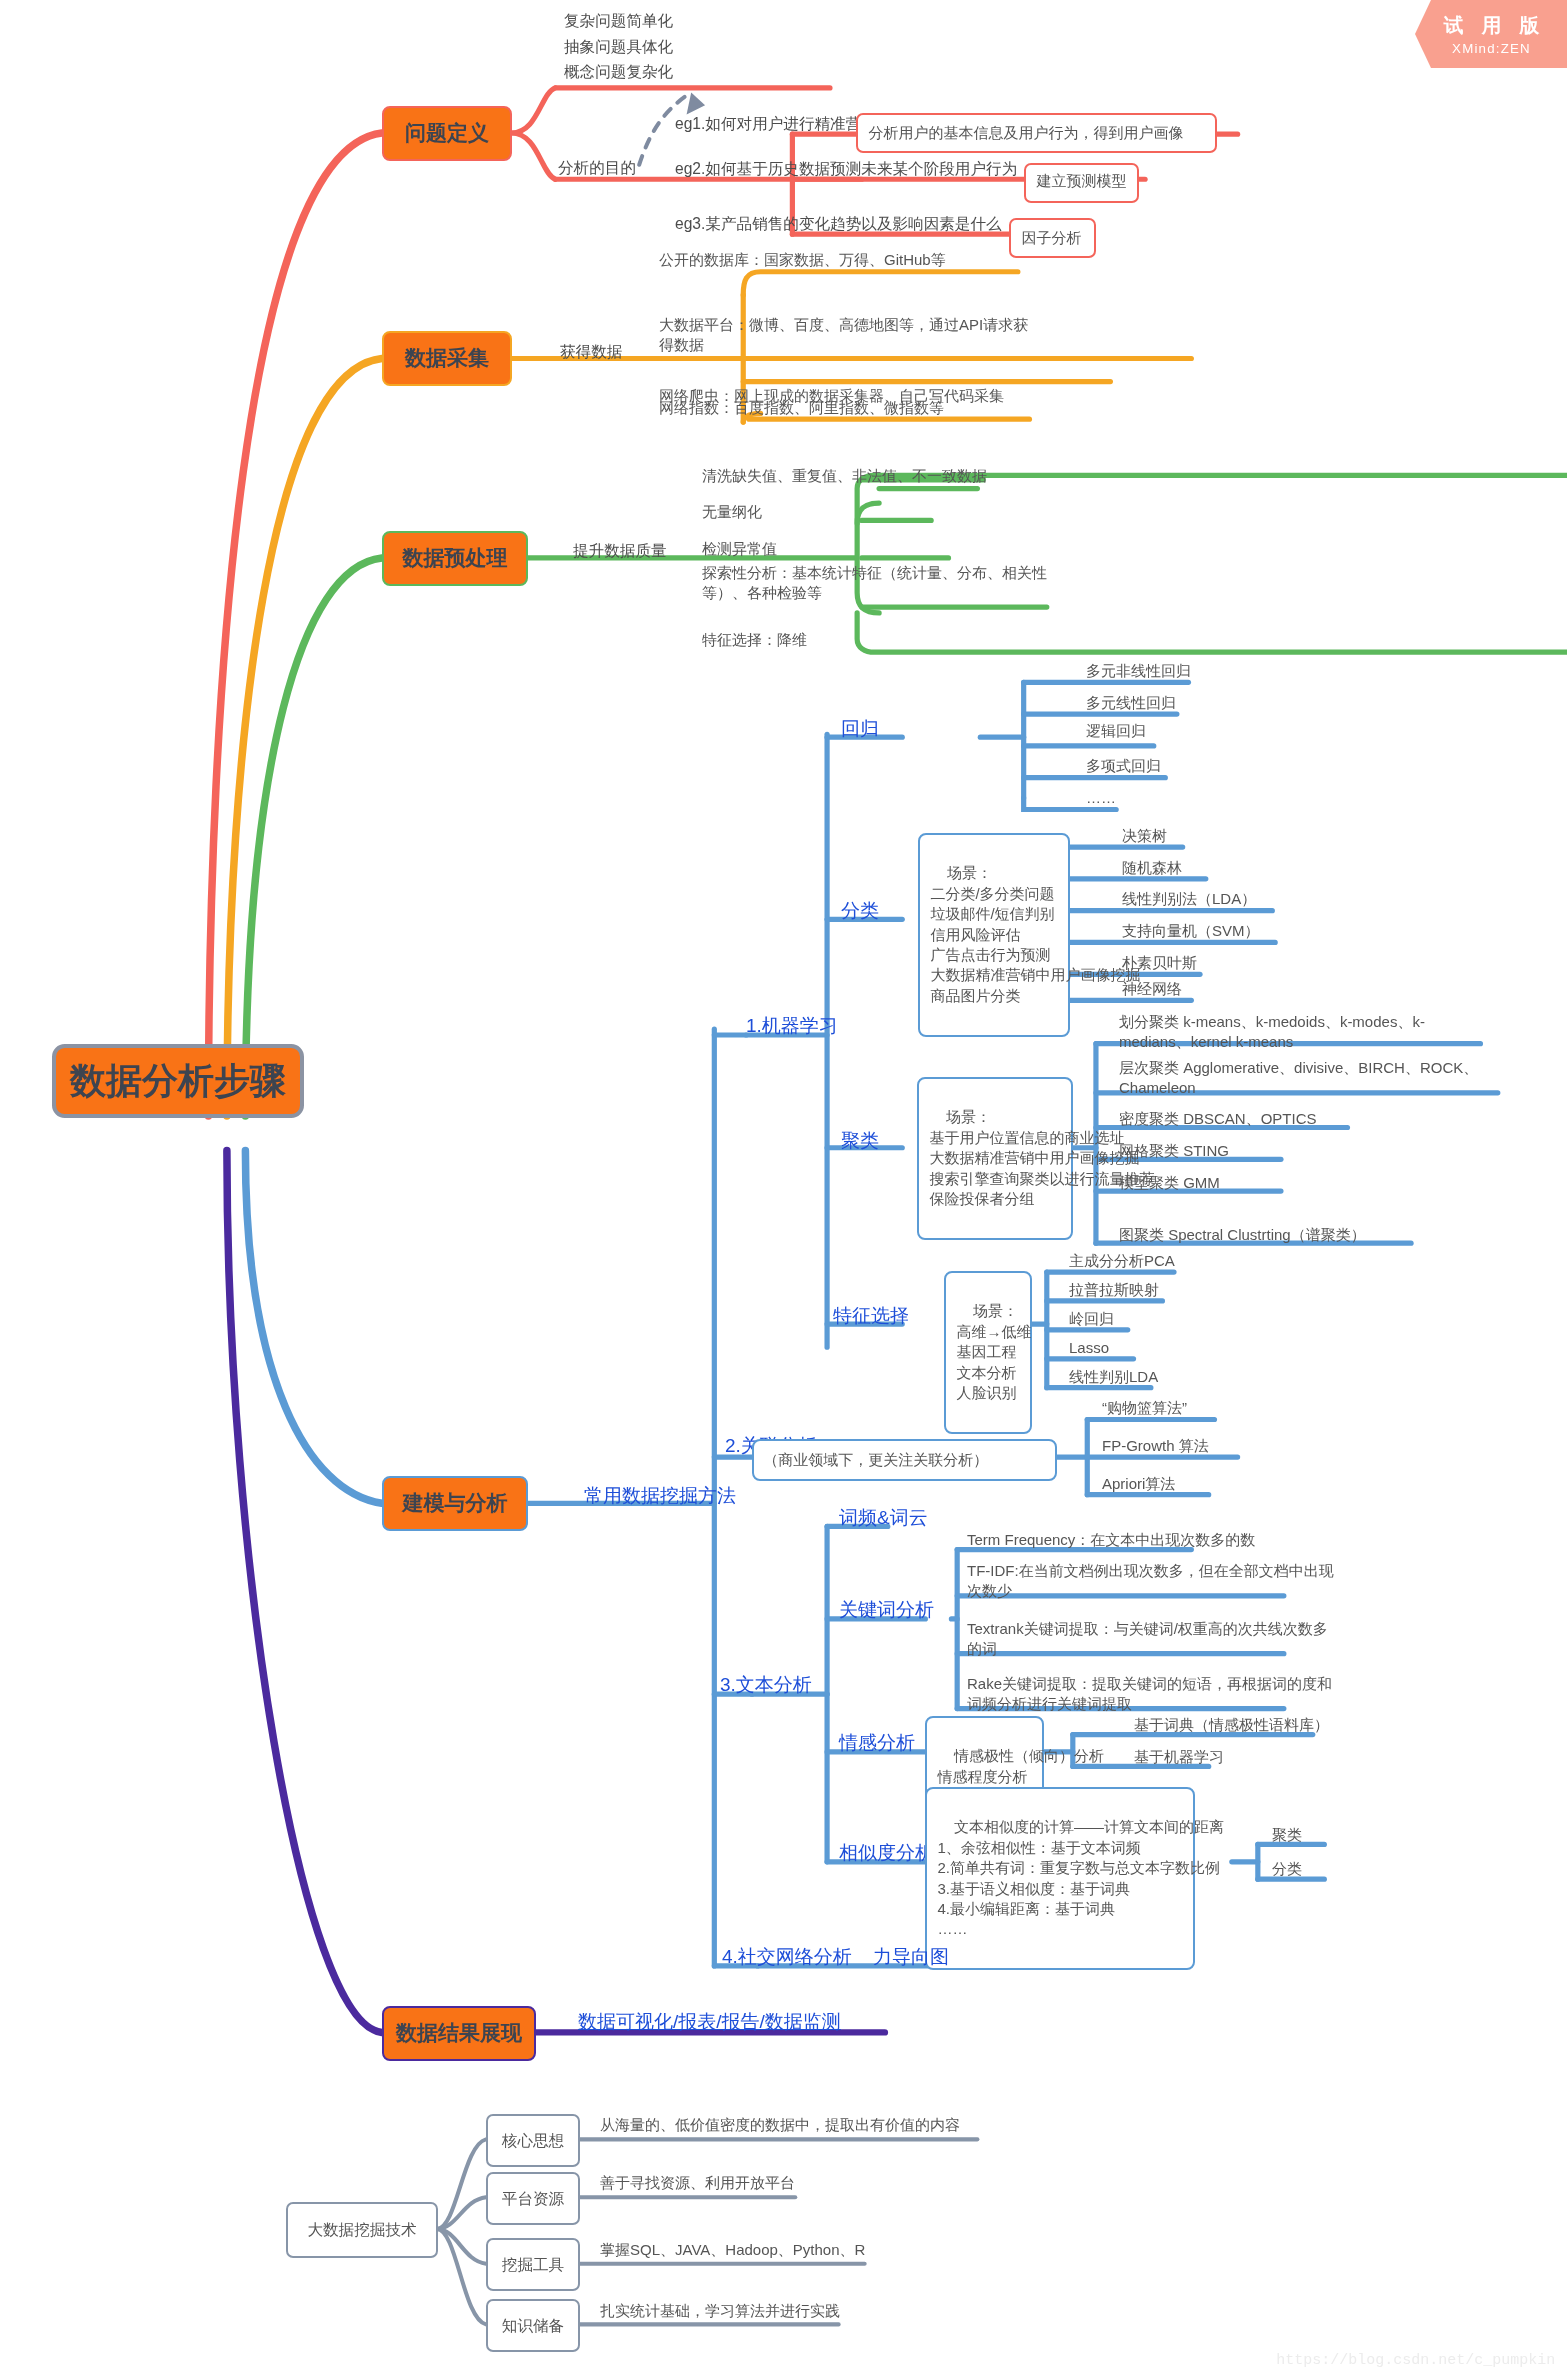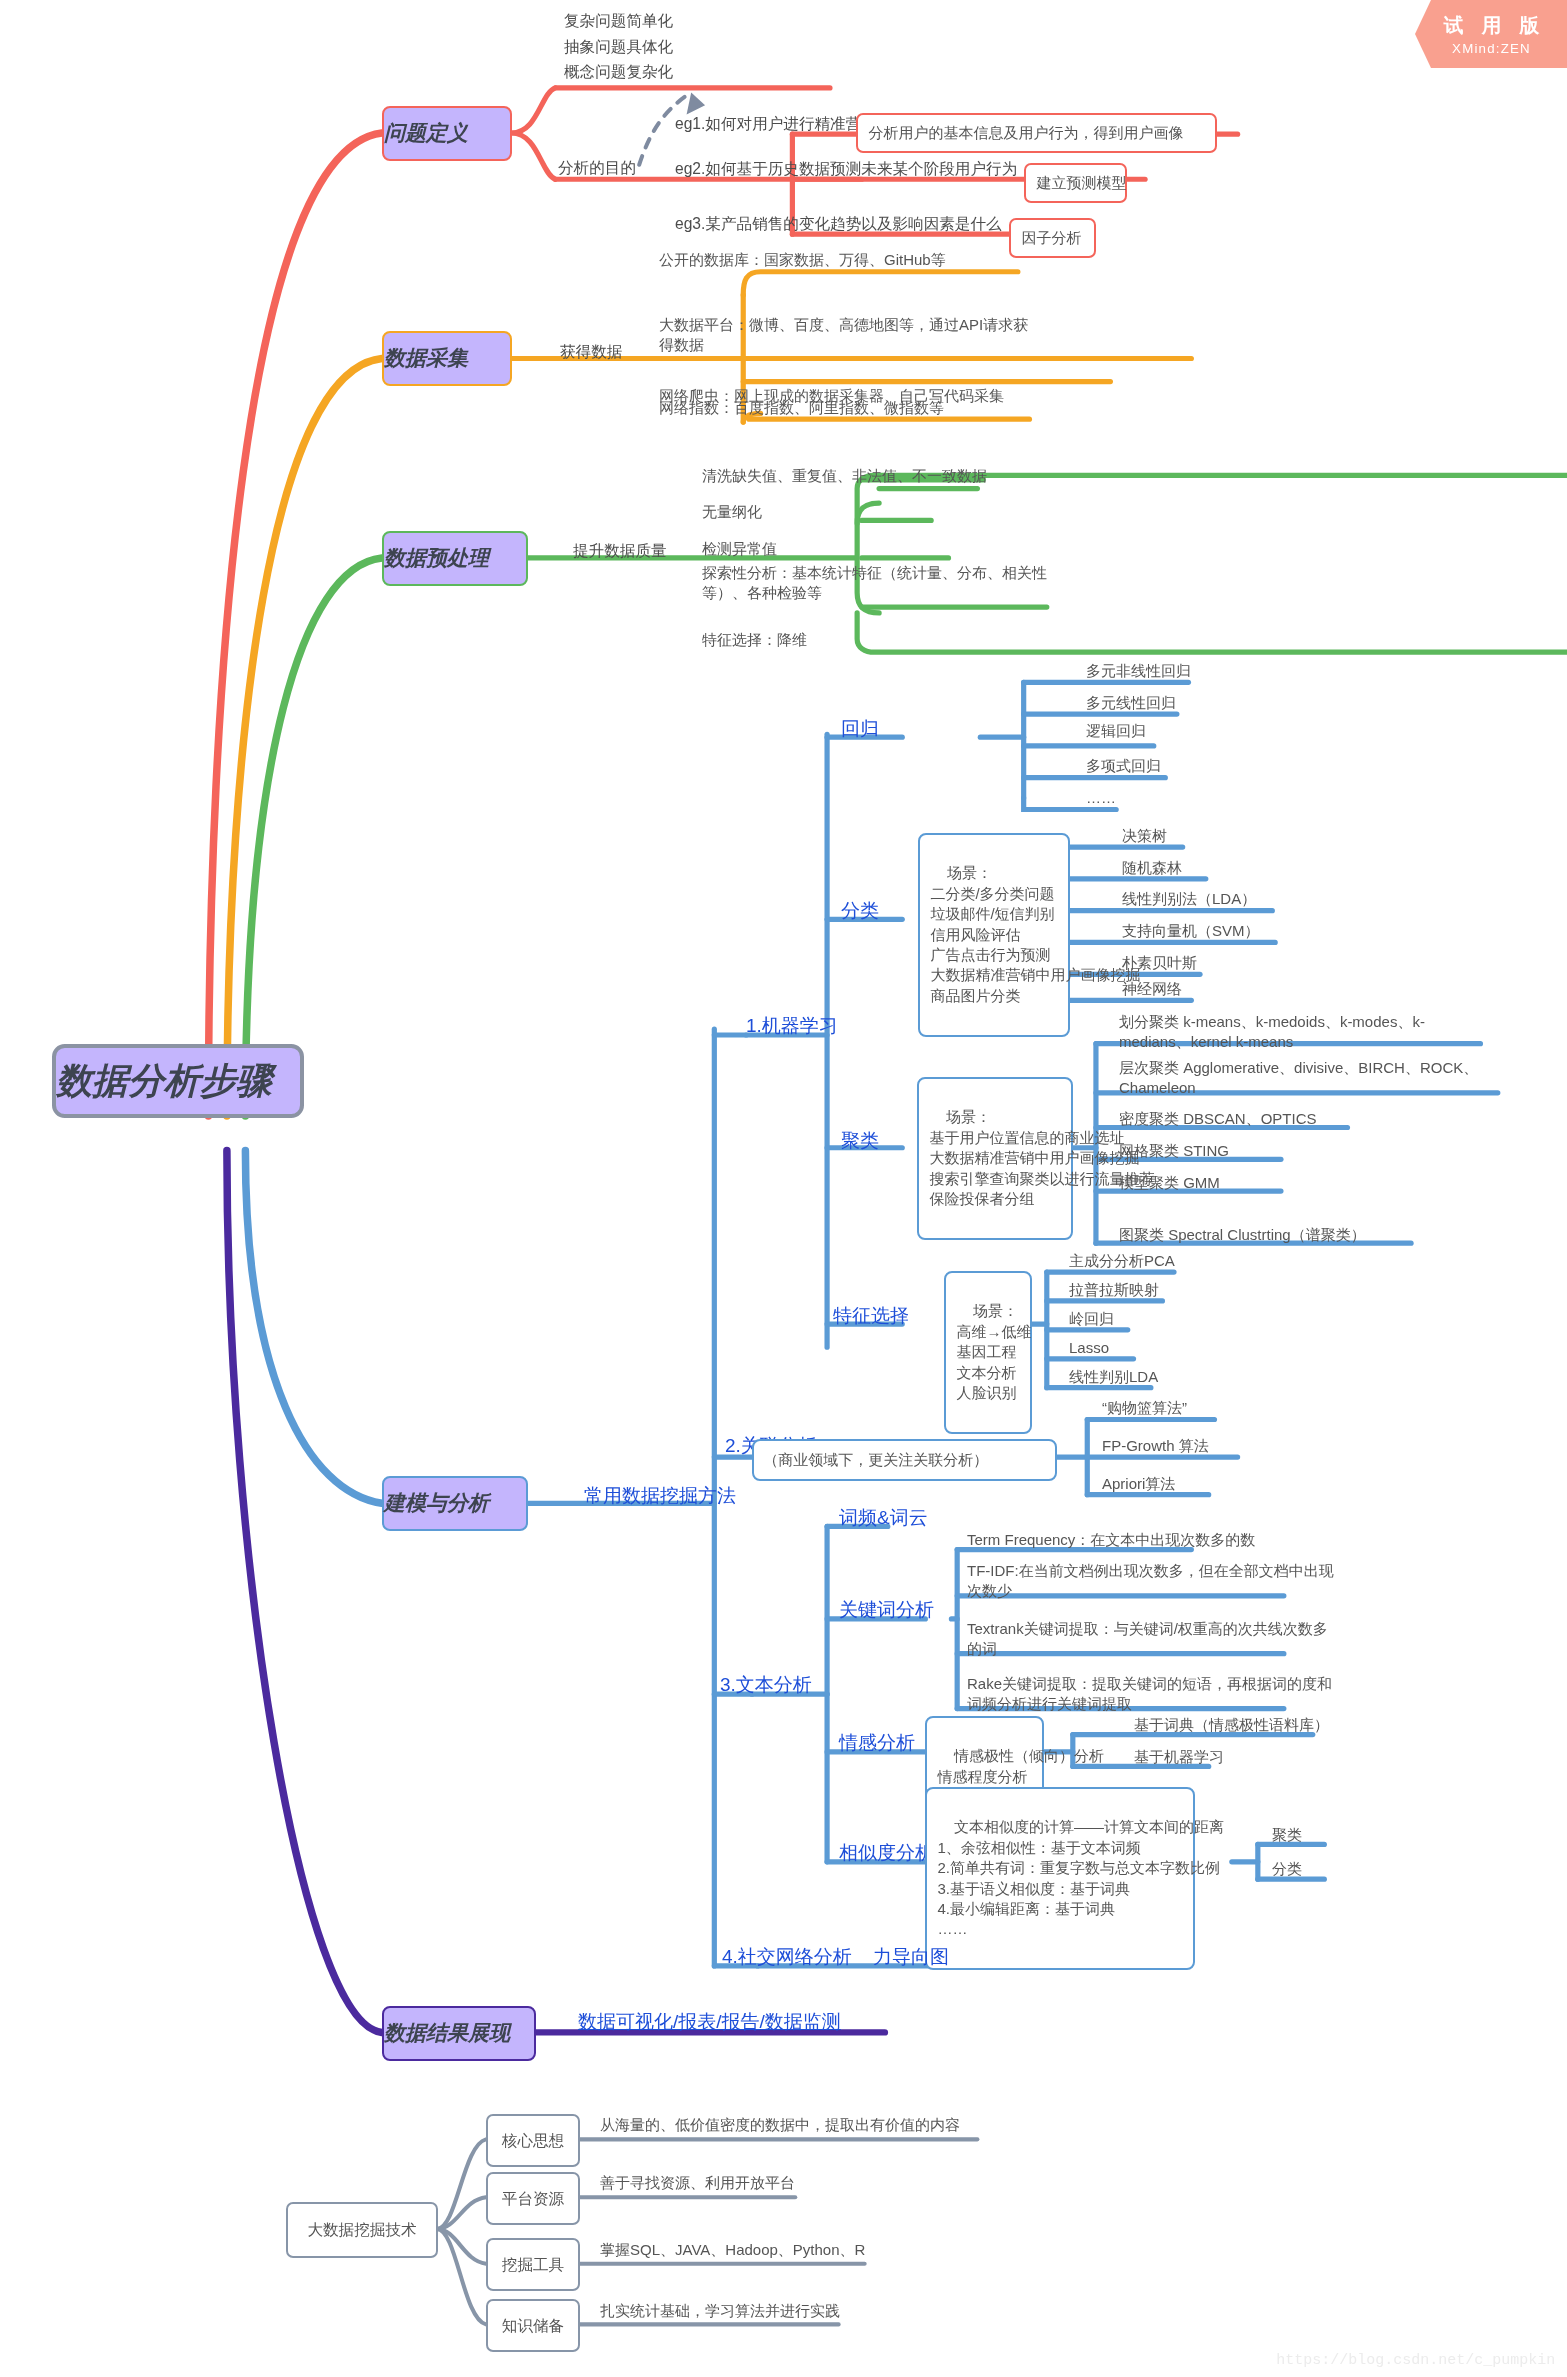"问题定义" .mainbox { background: #c4b5fd -> #f97316; font-style: italic -> none; justify-content: flex-start -> center }
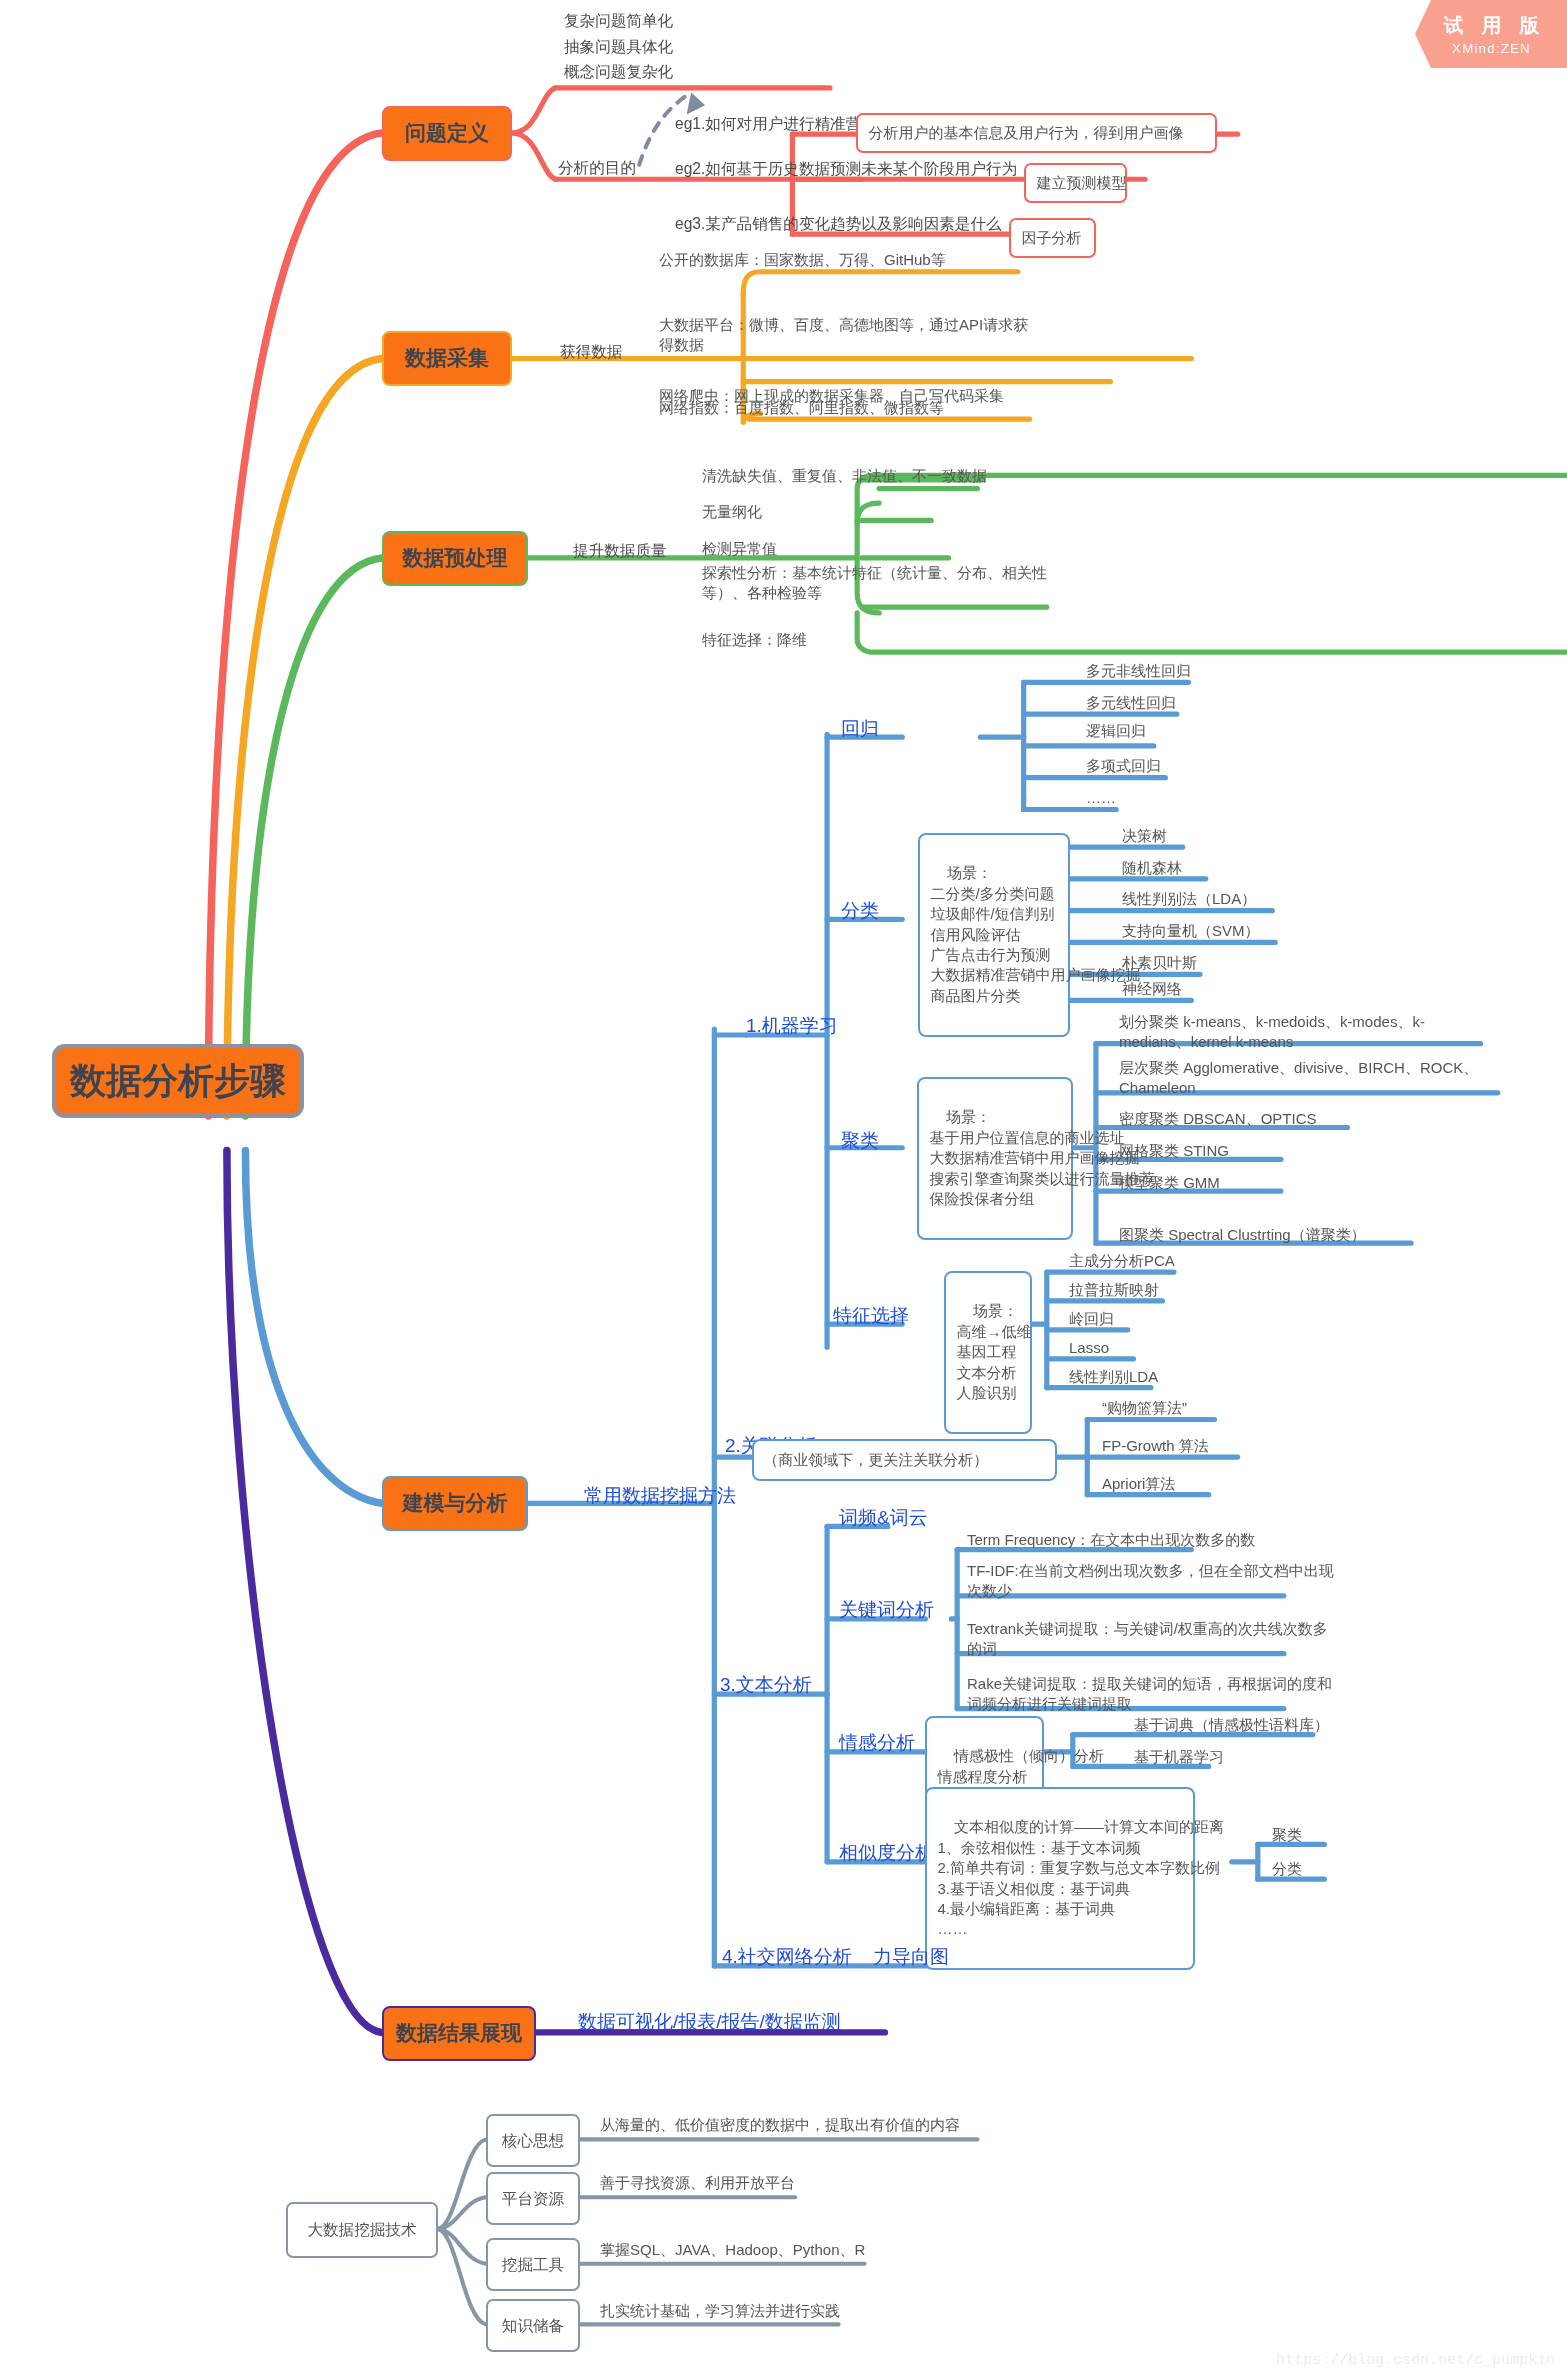"建立预测模型" div.node { font-family: none -> Liberation Mono, monospace; width: 103px -> 115px }
